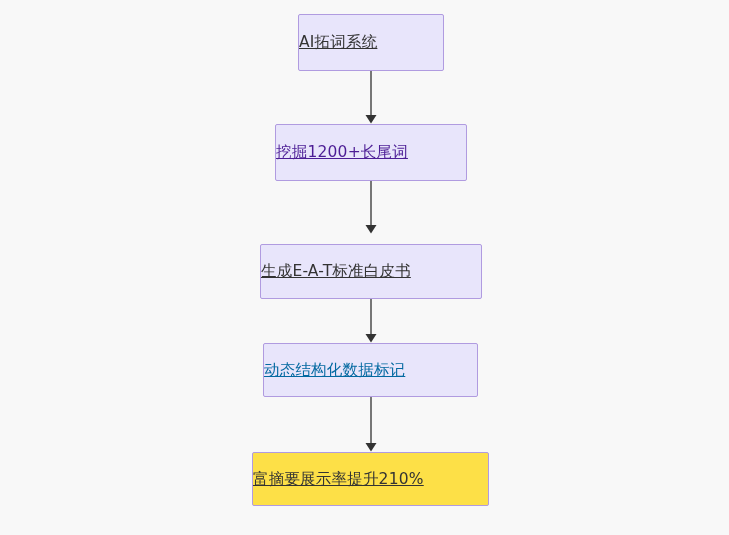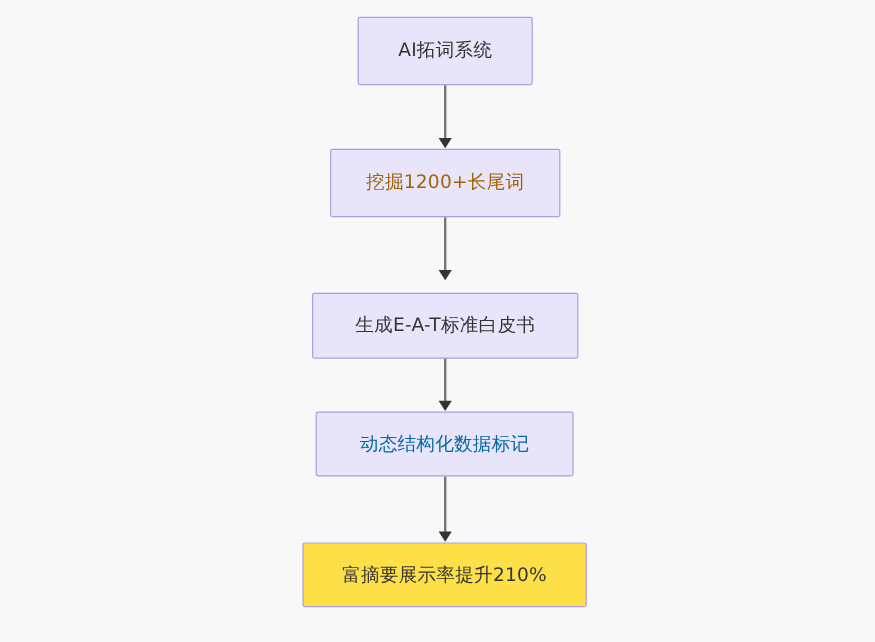"AI拓词系统" .node { justify-content: center -> none; text-decoration: none -> underline }
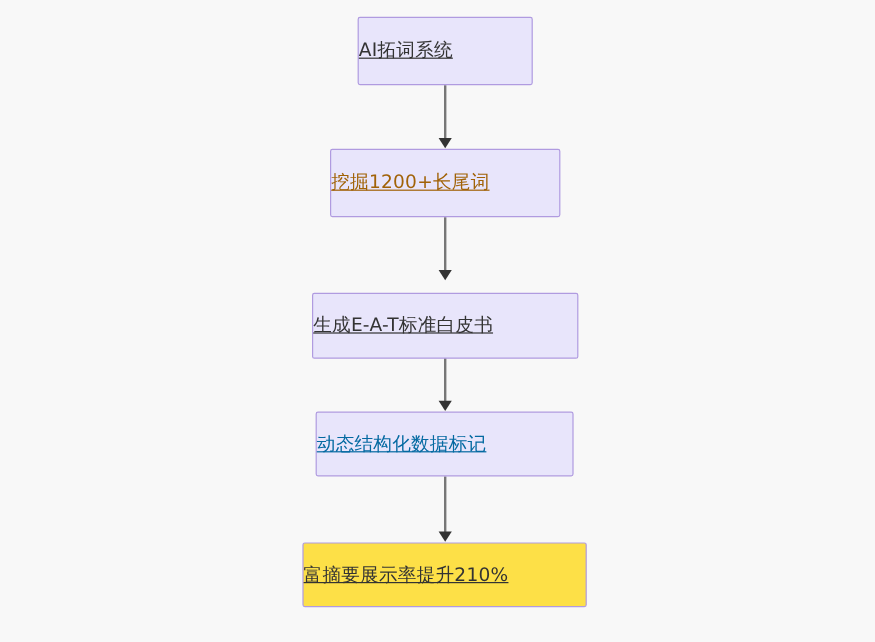"挖掘1200+长尾词" div.node { color: #a16207 -> #4c1d95 }
